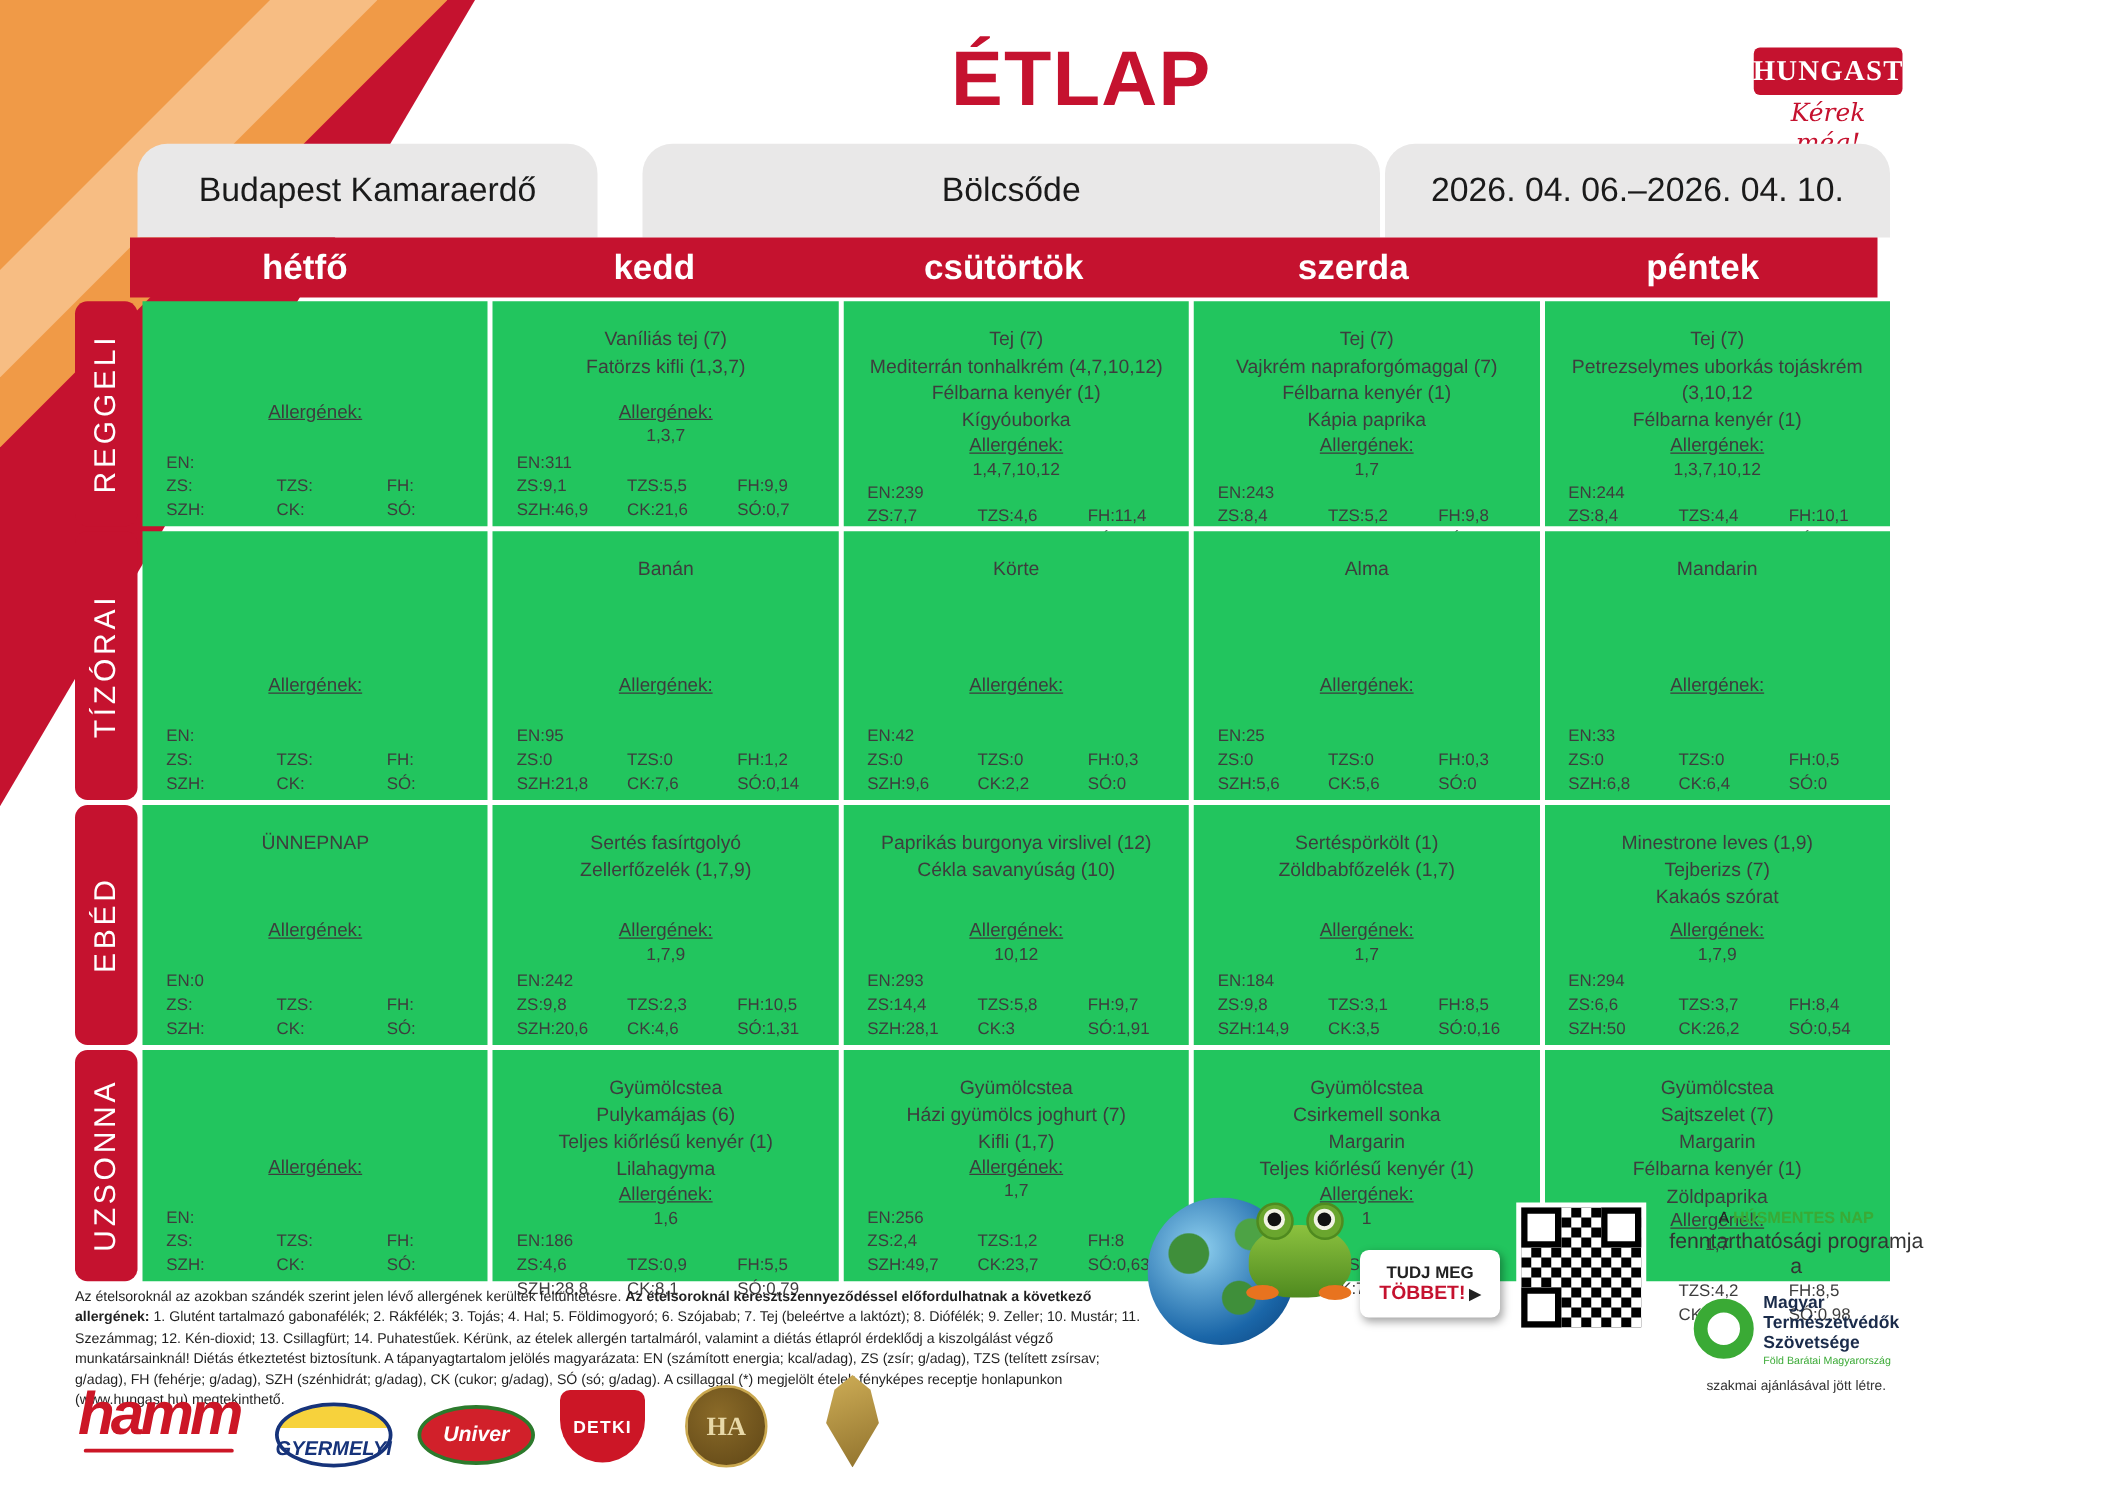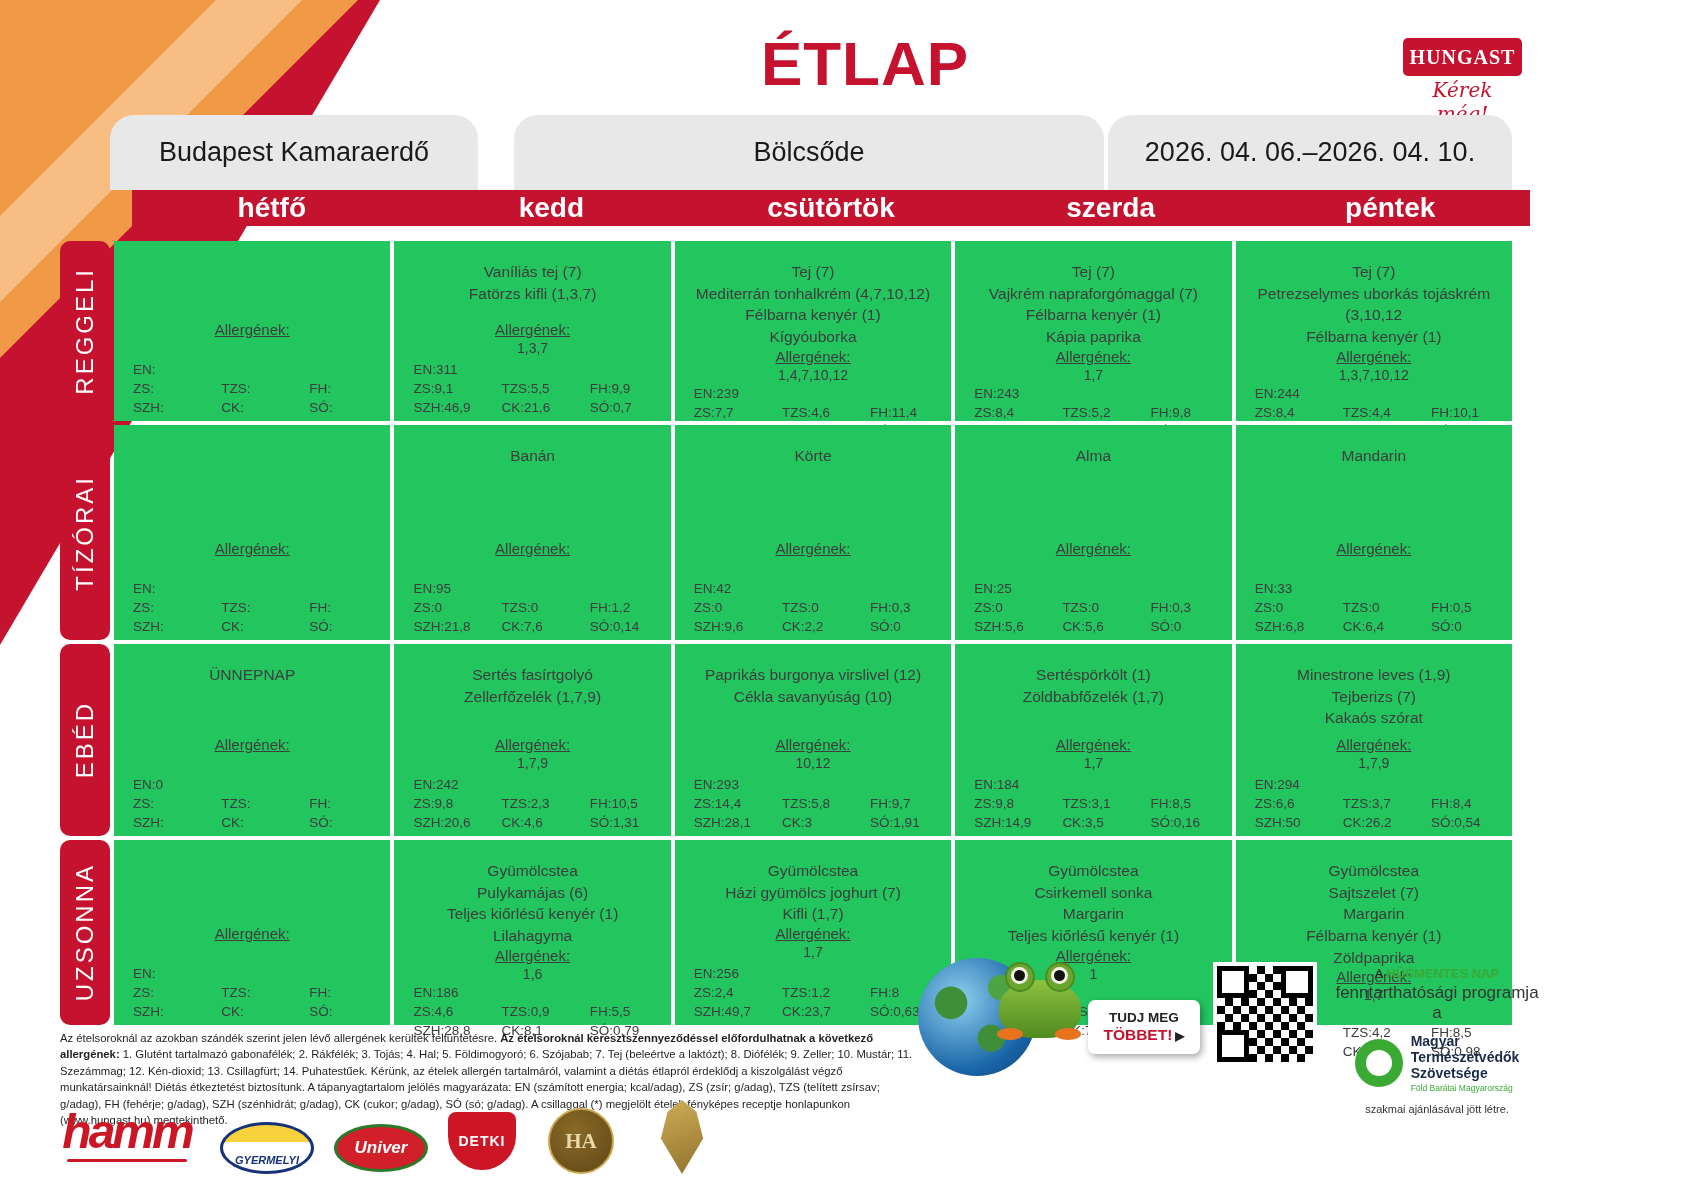"HUNGAST" .hungast span { font-size: 20px -> 23px }
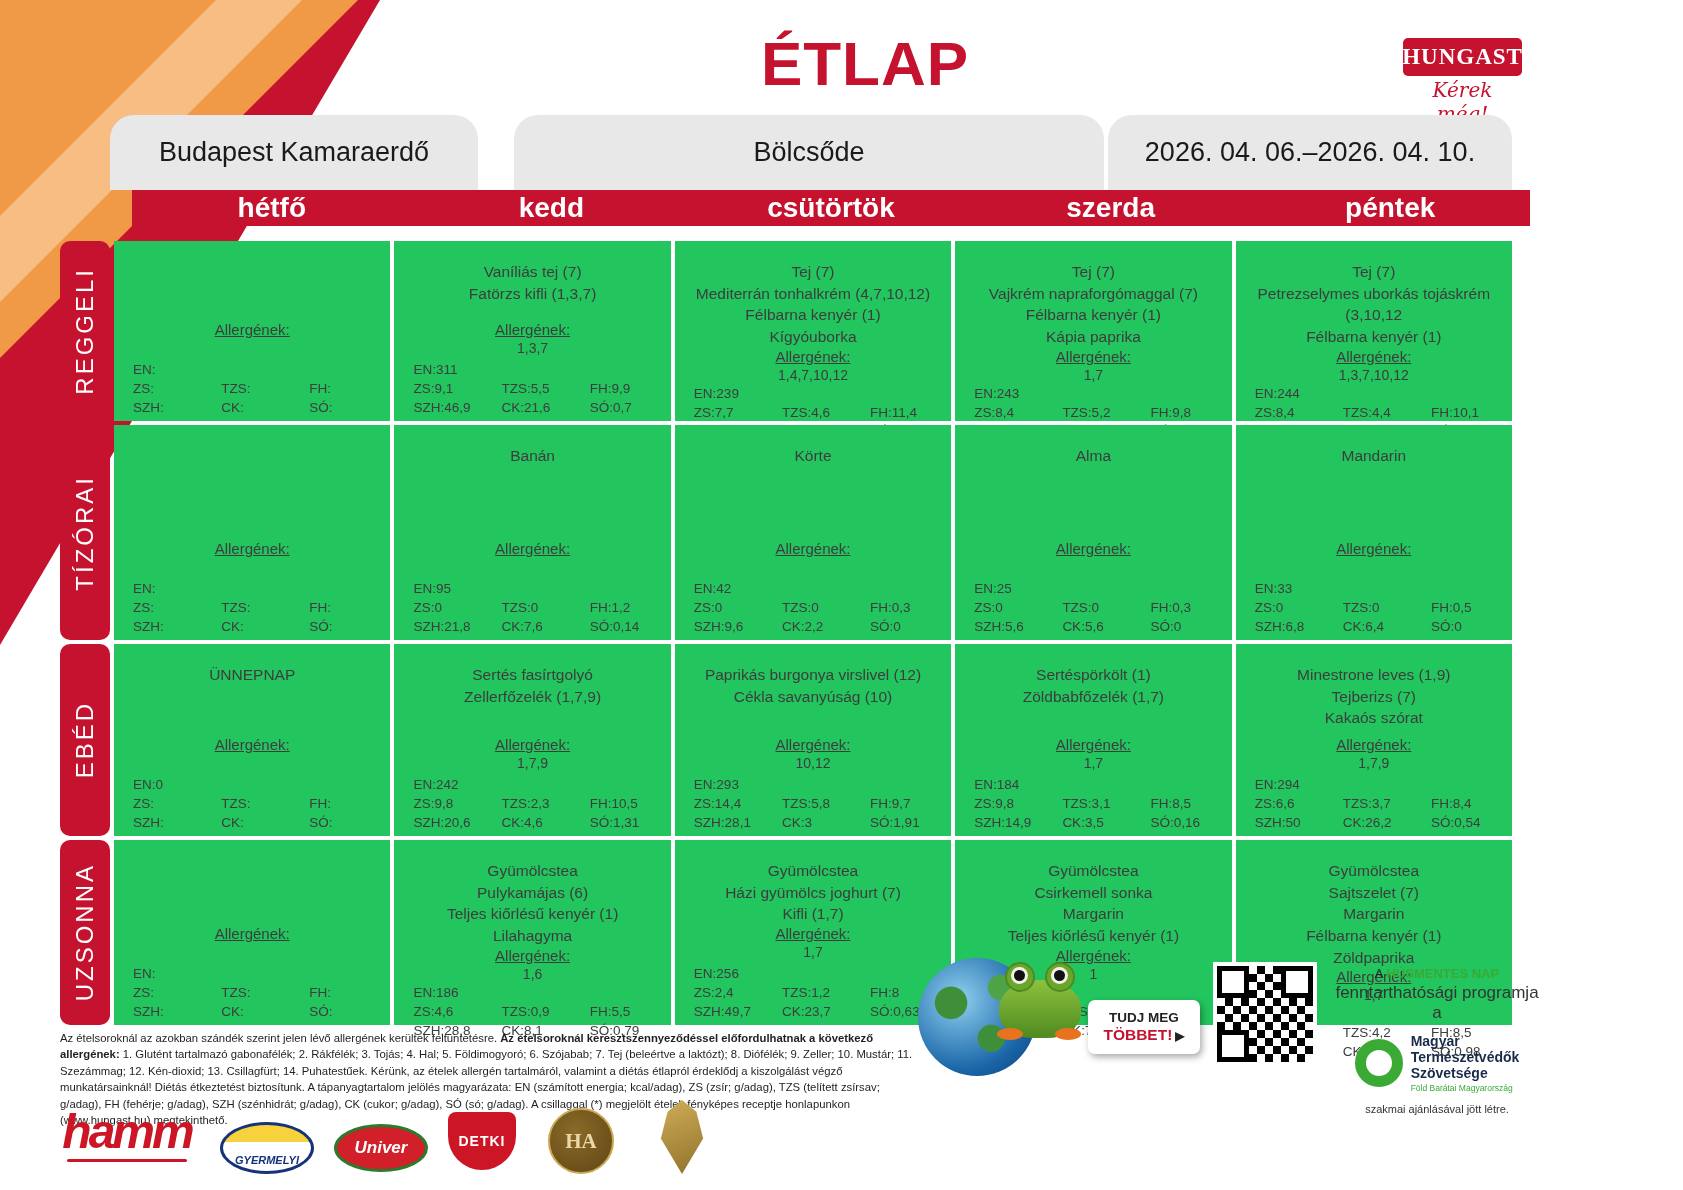"hétfő" .dayband { height: 36px -> 48px; left: 132px -> 104px }
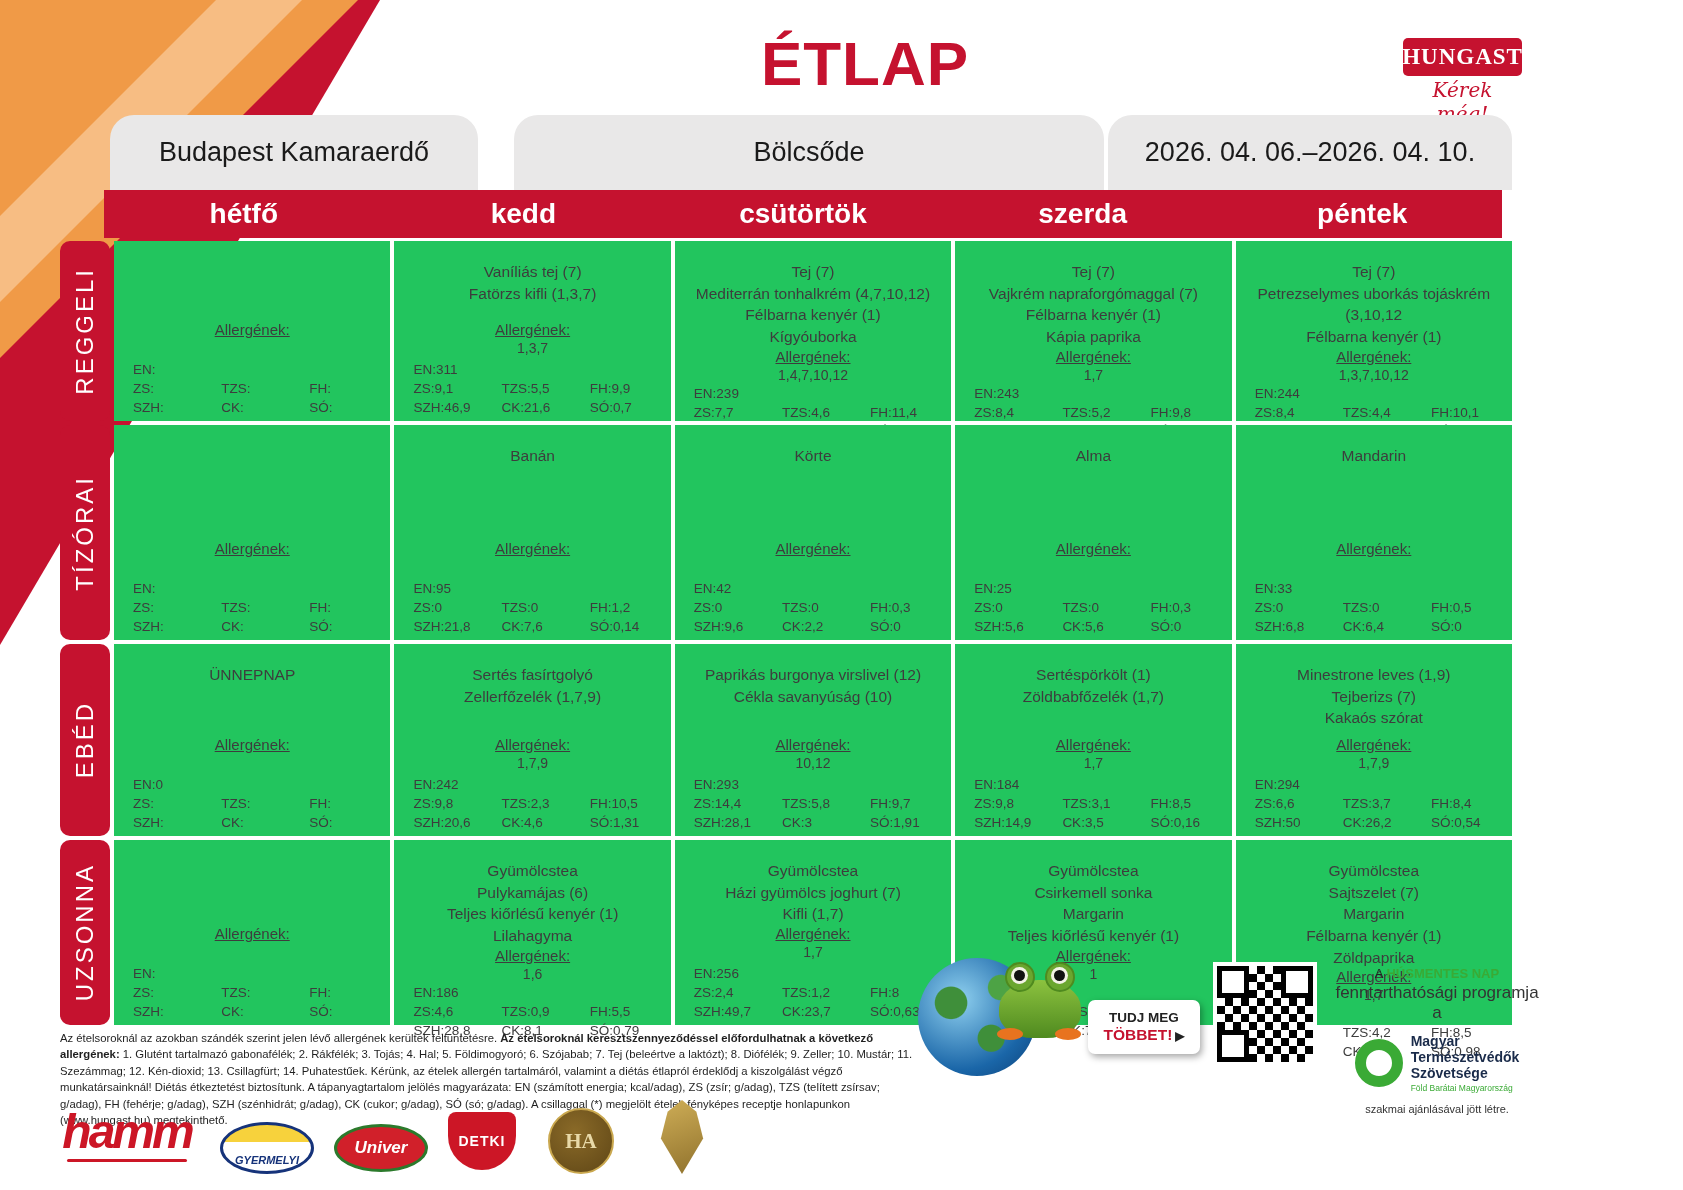"GYERMELYI" .lg-gyermelyi span { font-size: 11px -> 16px }
